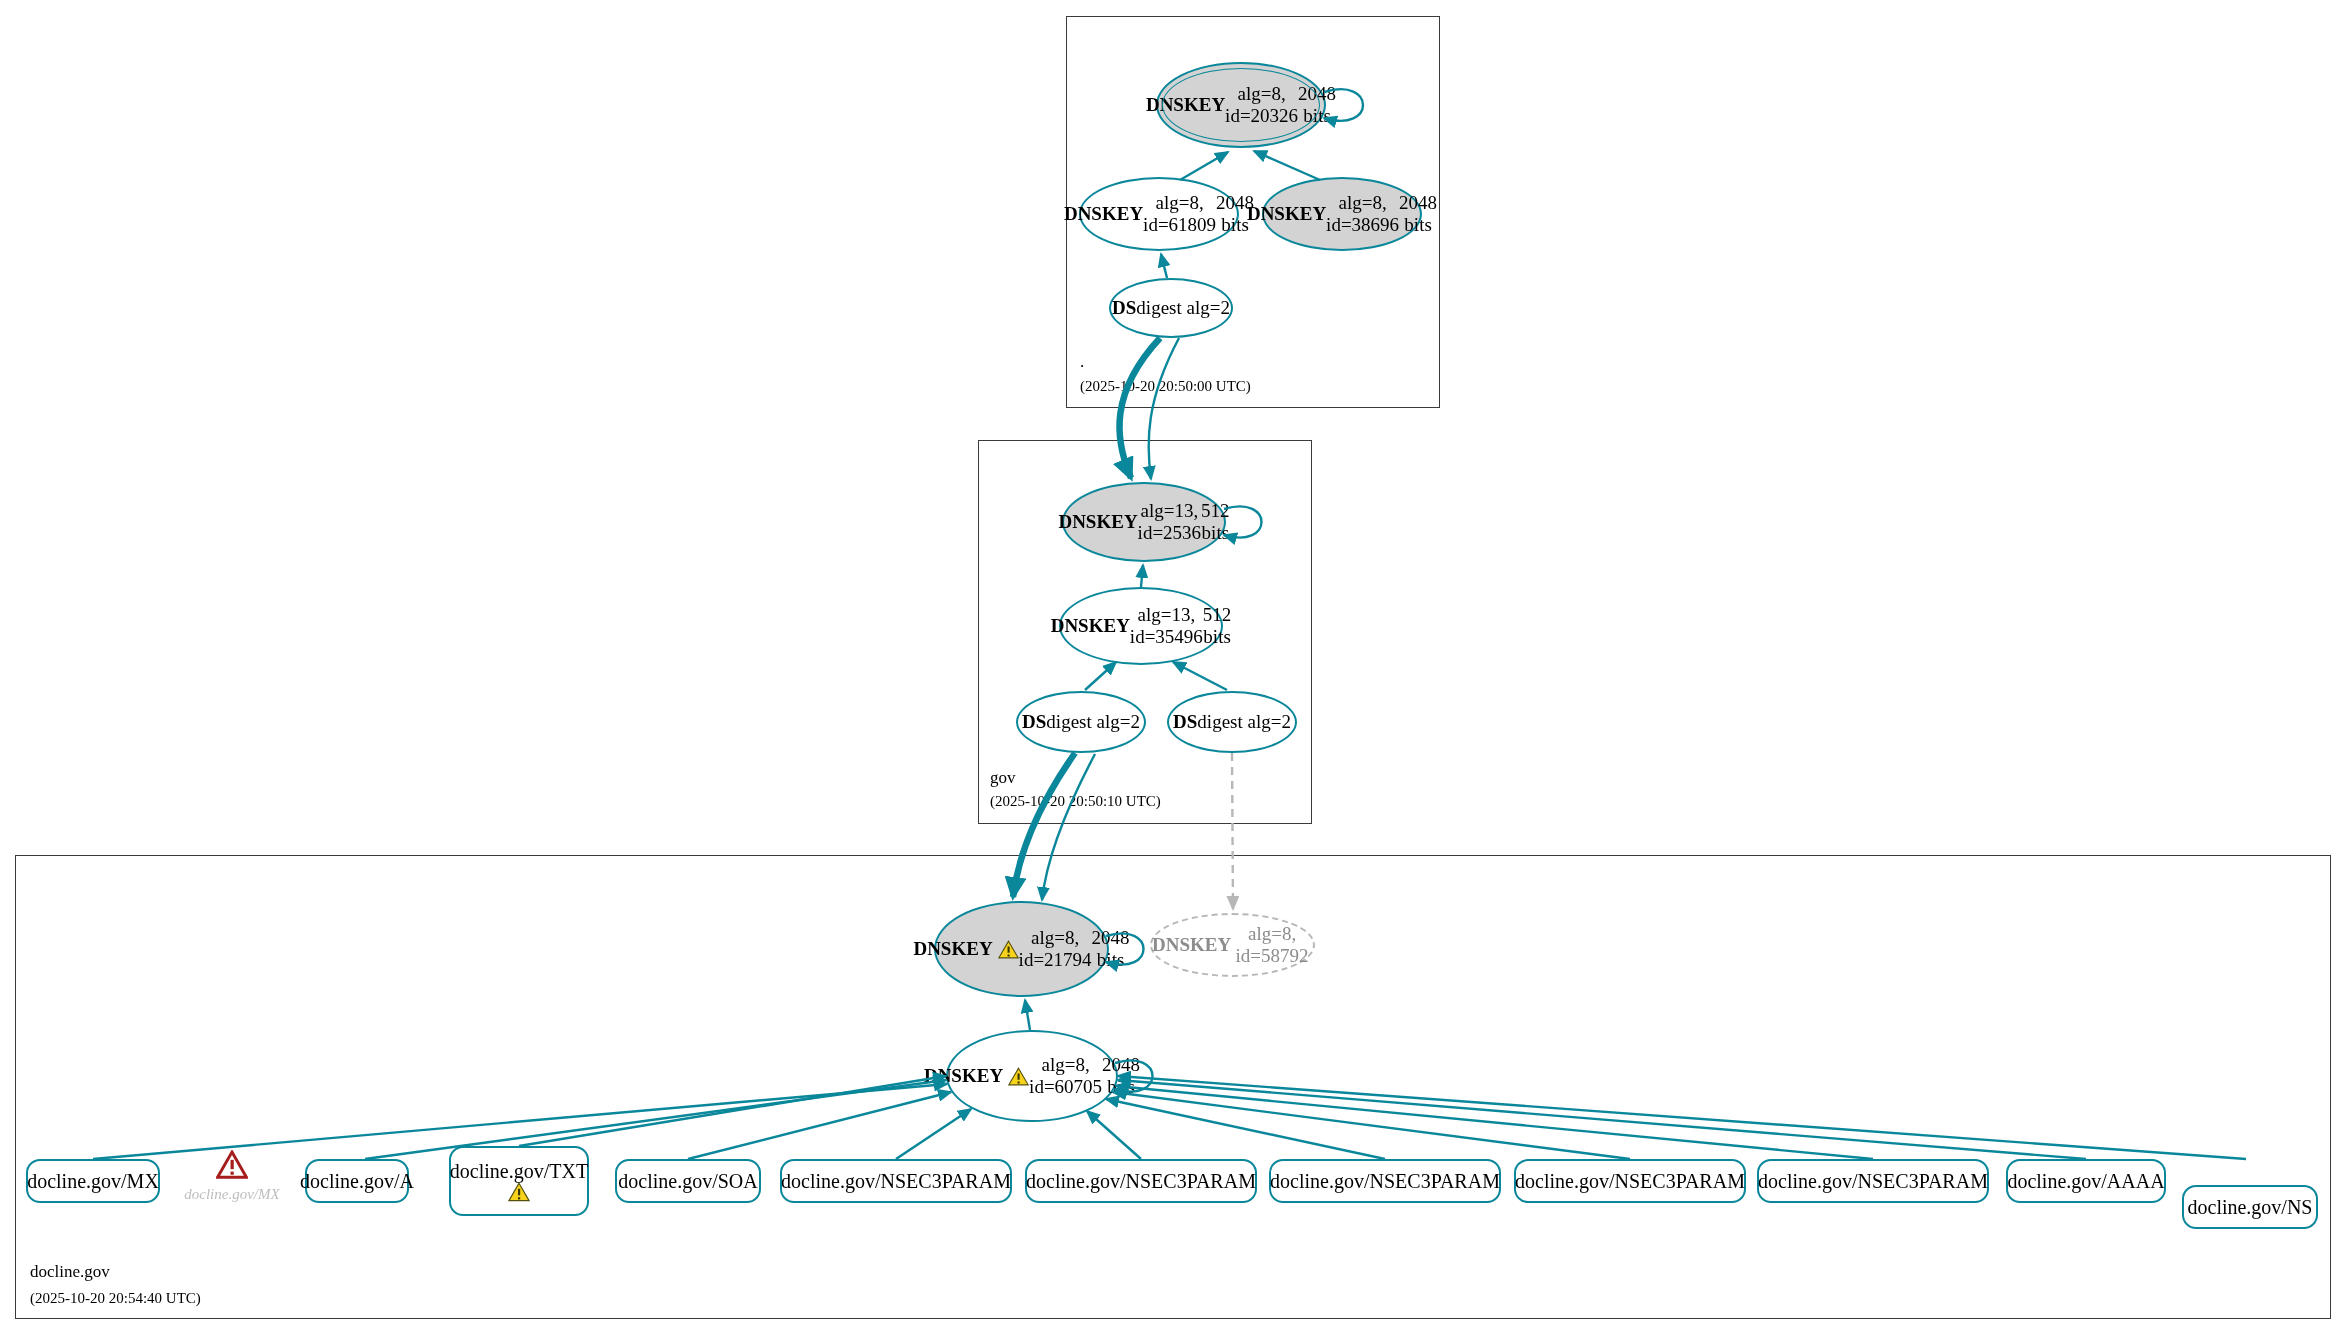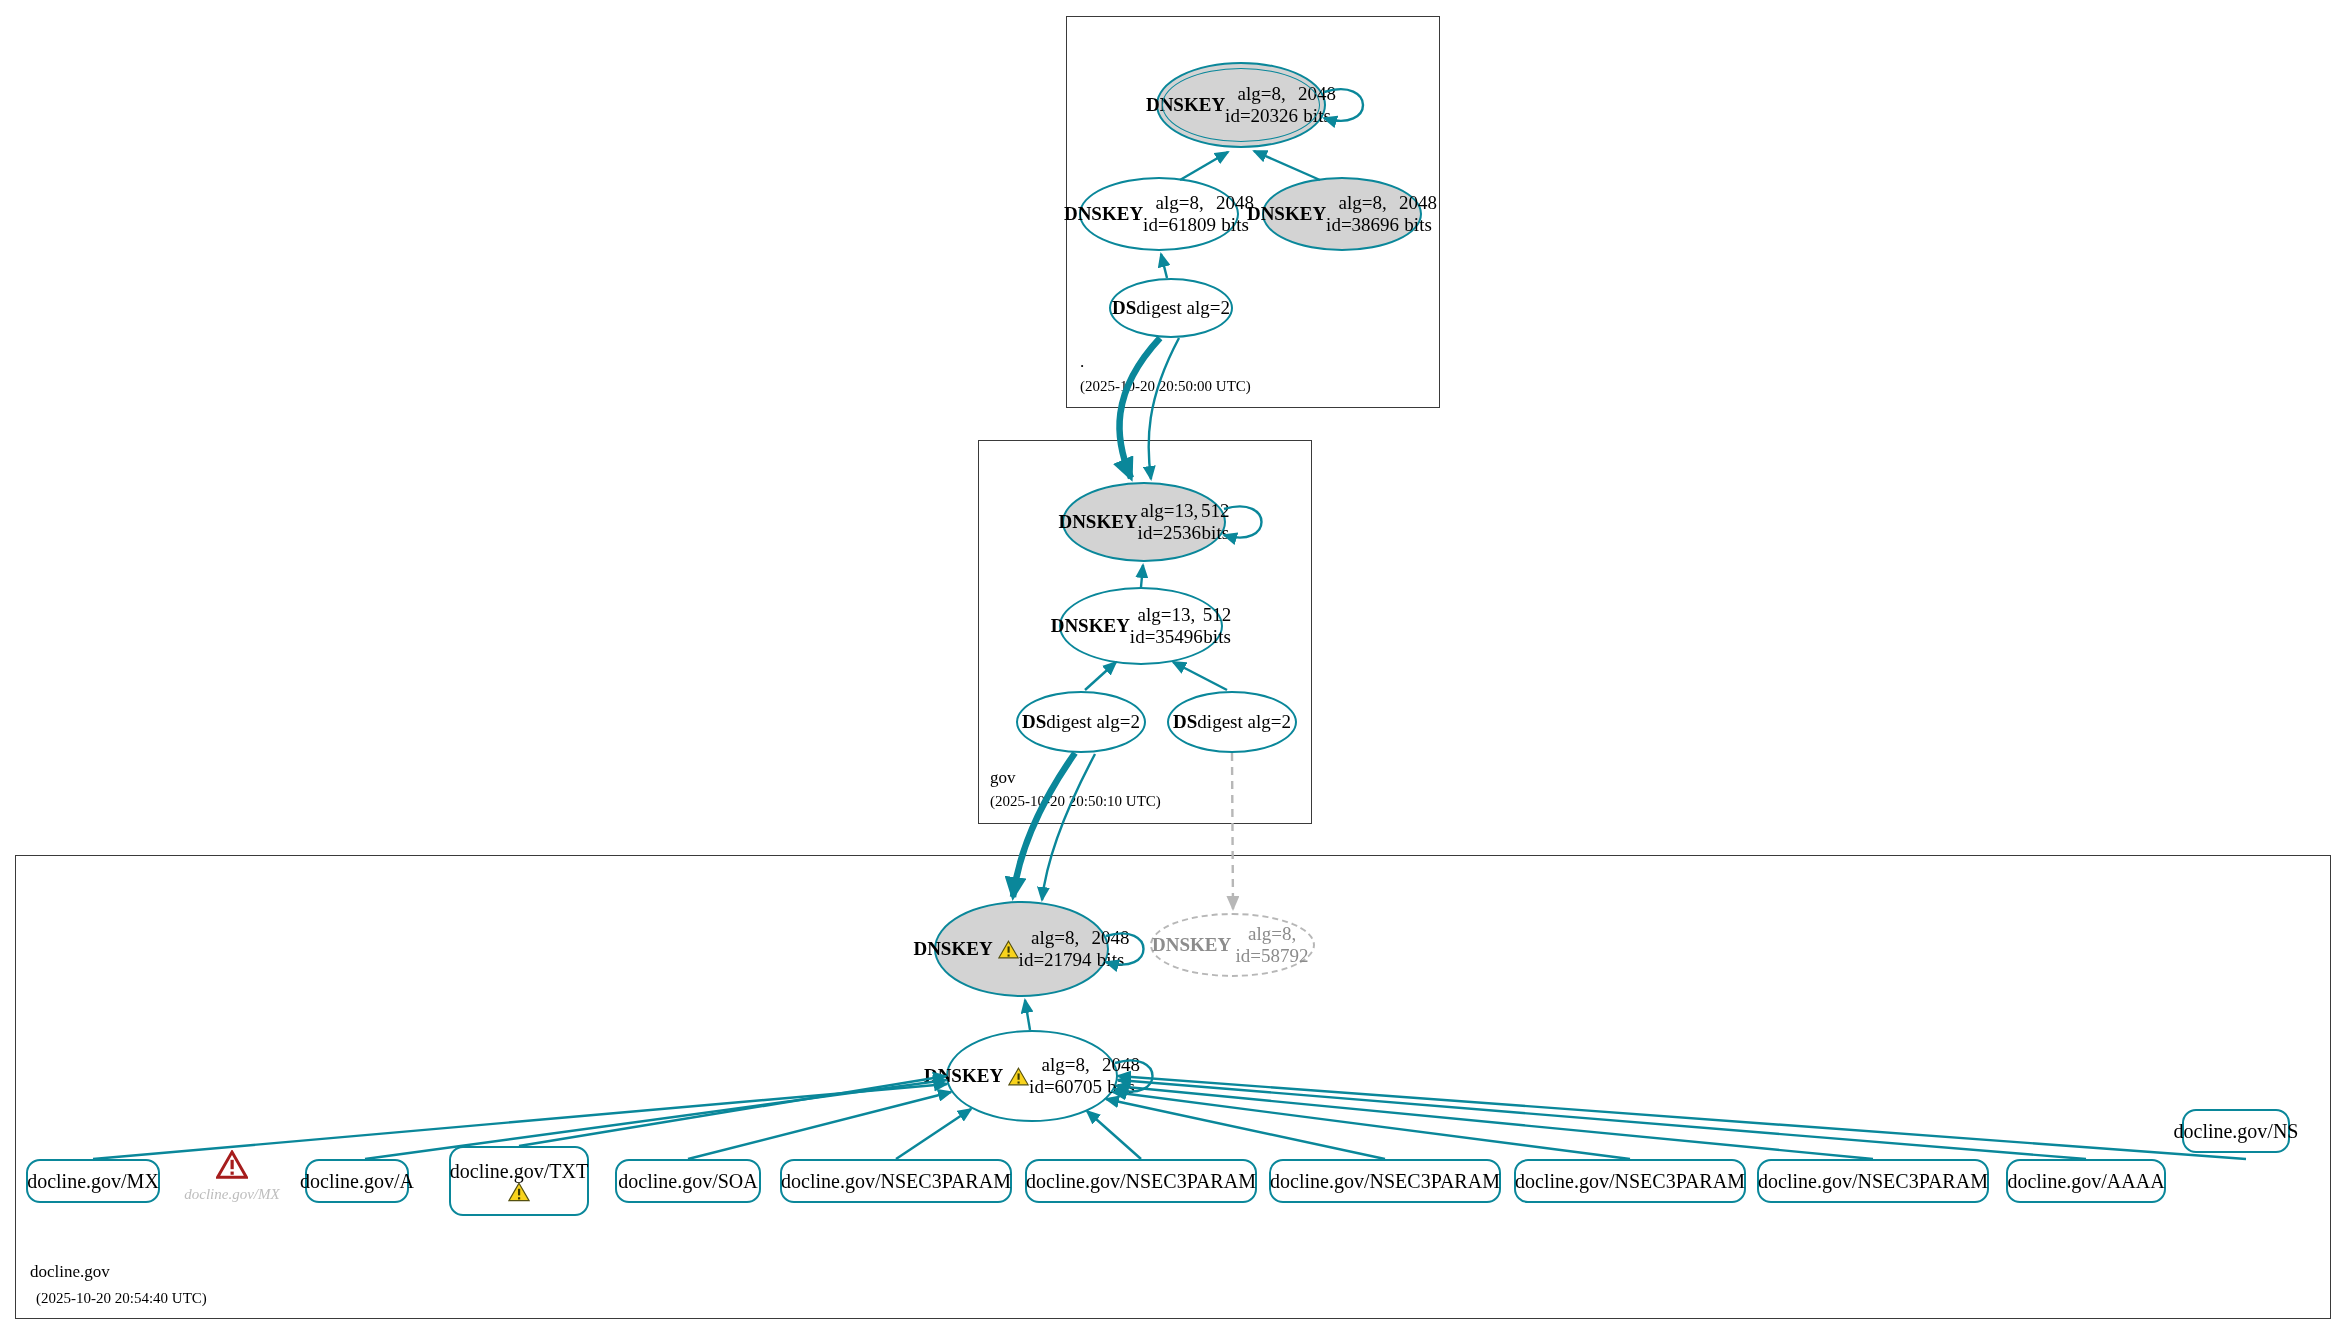"docline.gov/NS" div.rrset { top: 1109px -> 1185px; width: 108px -> 136px }
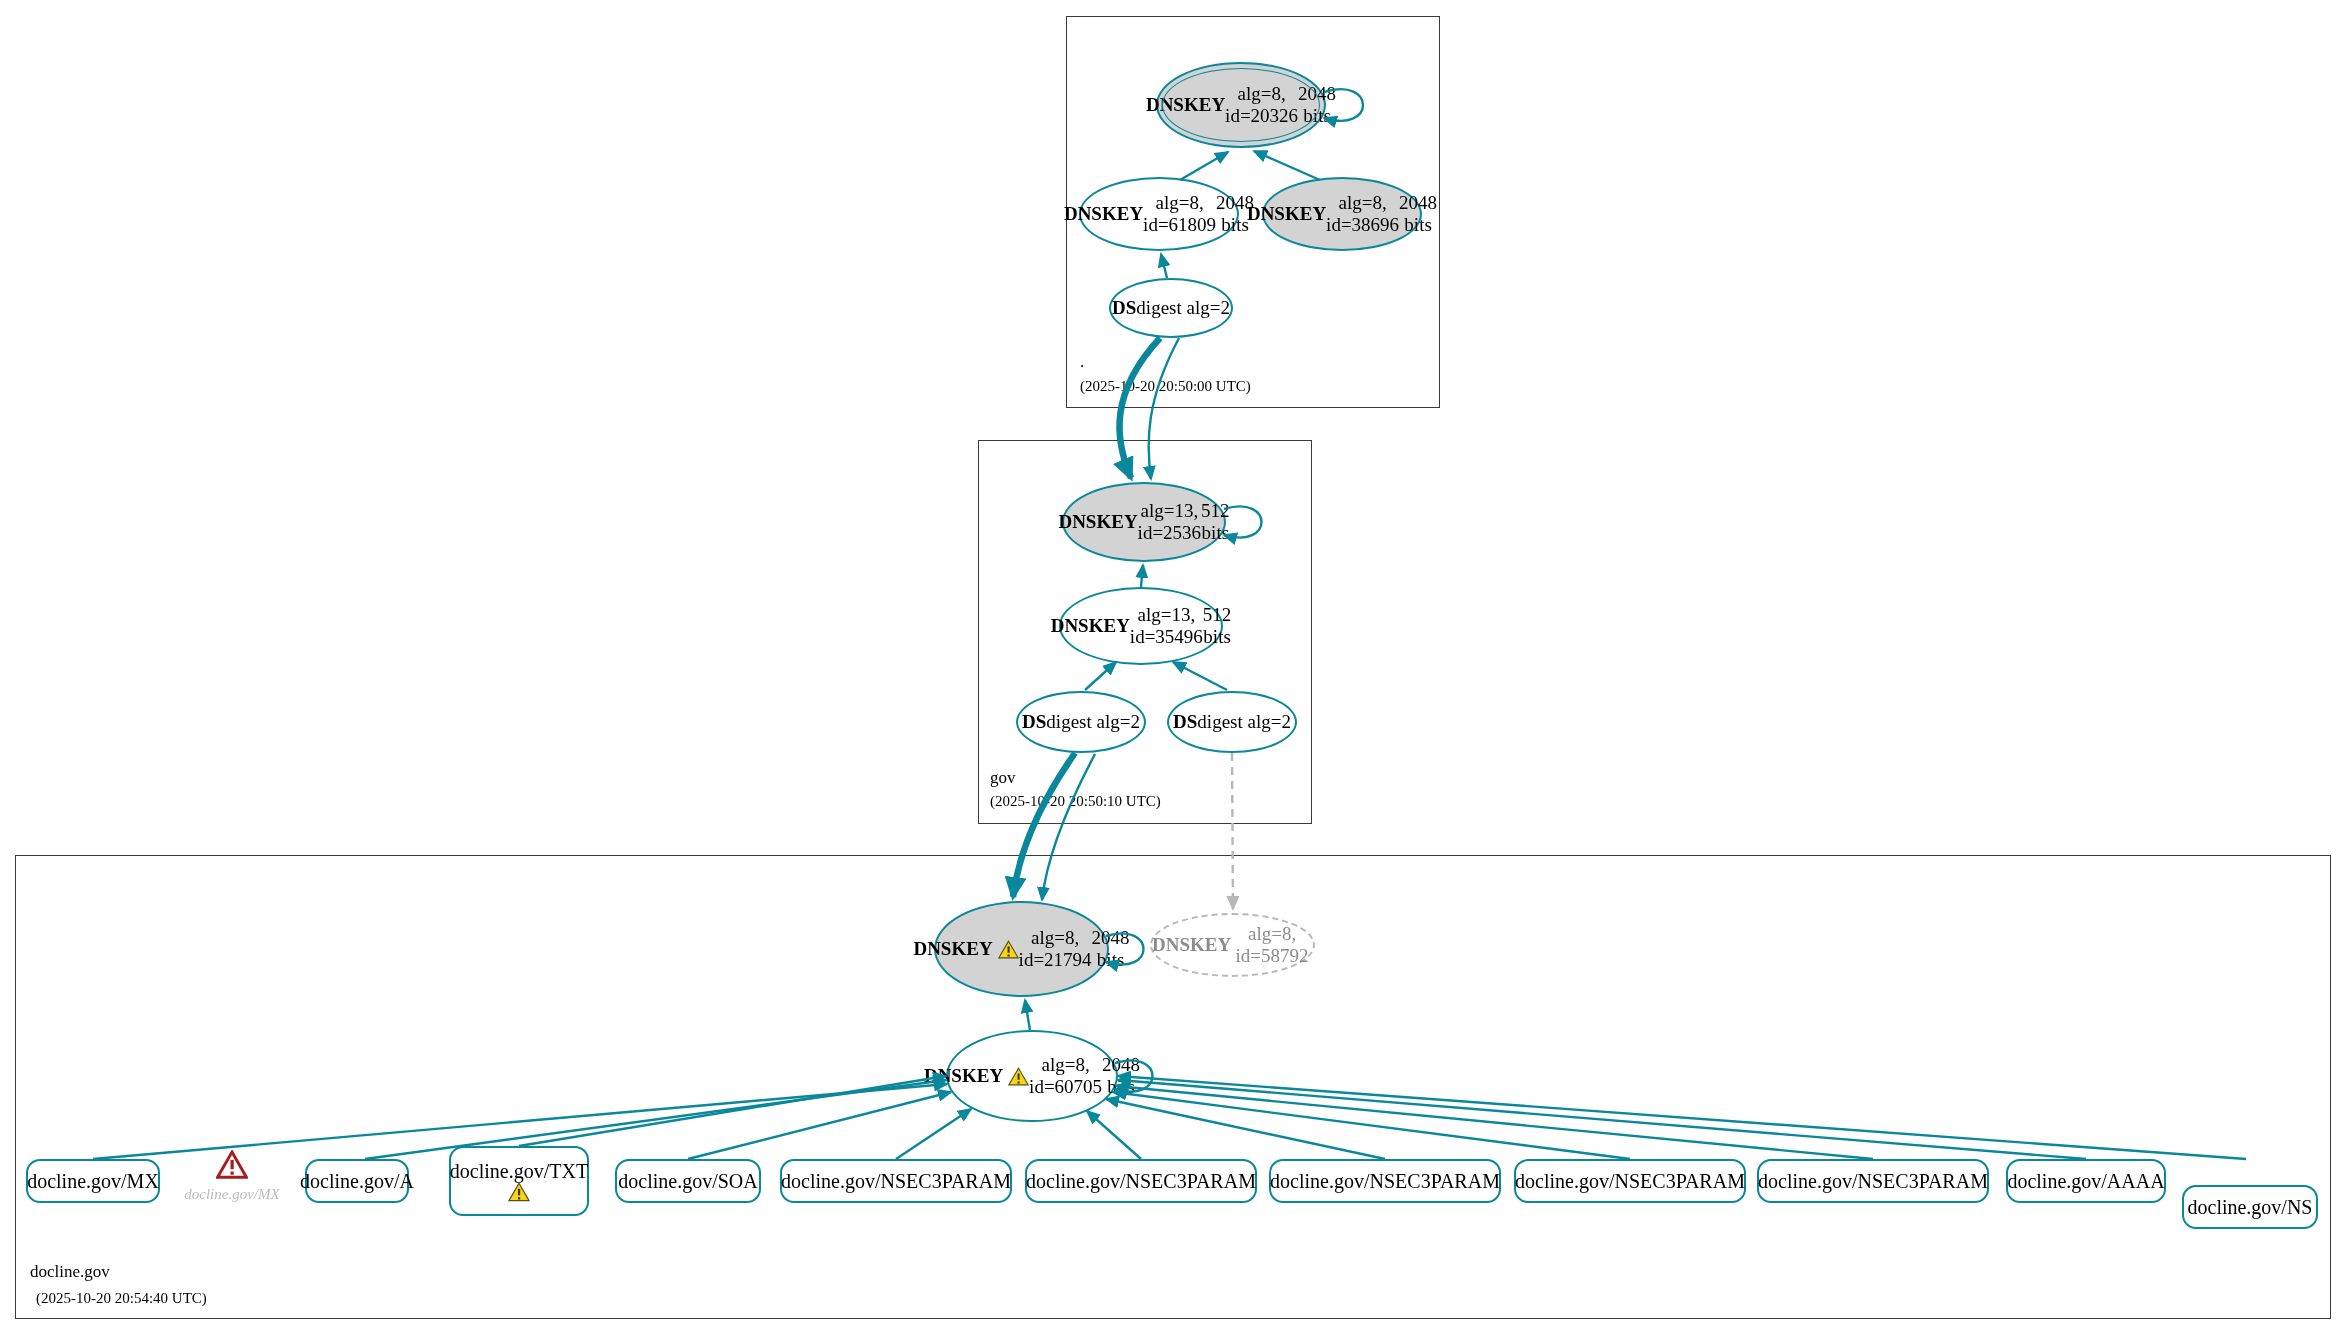"(2025-10-20 20:54:40 UTC)" div.zone-ts { left: 36px -> 30px }
